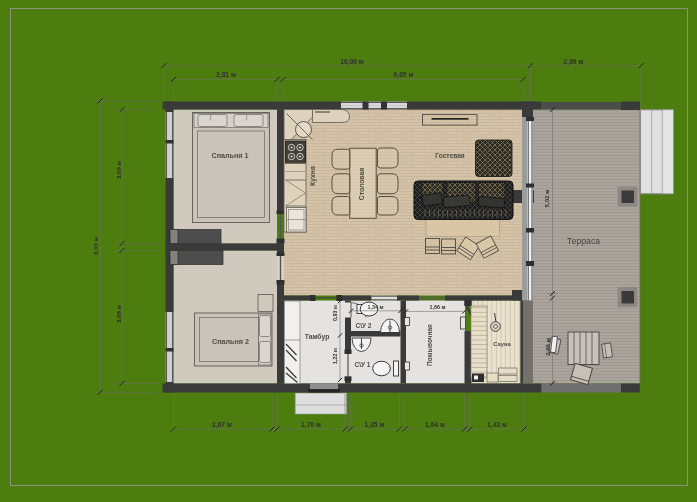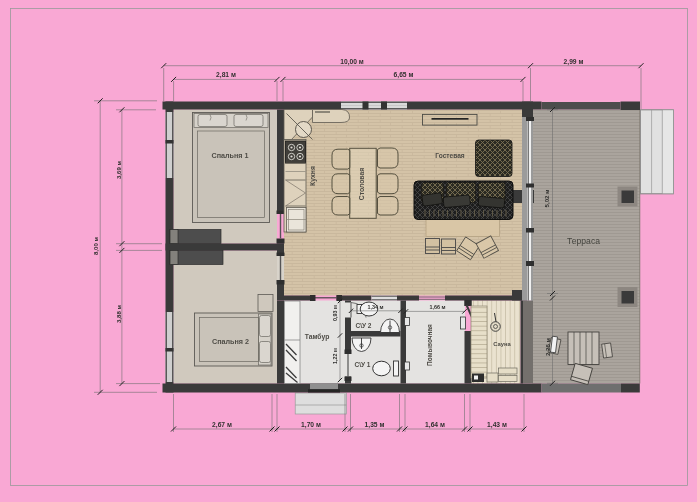"Спальня 1" #page { background: #f9a8d4 -> #4d7c0f }
